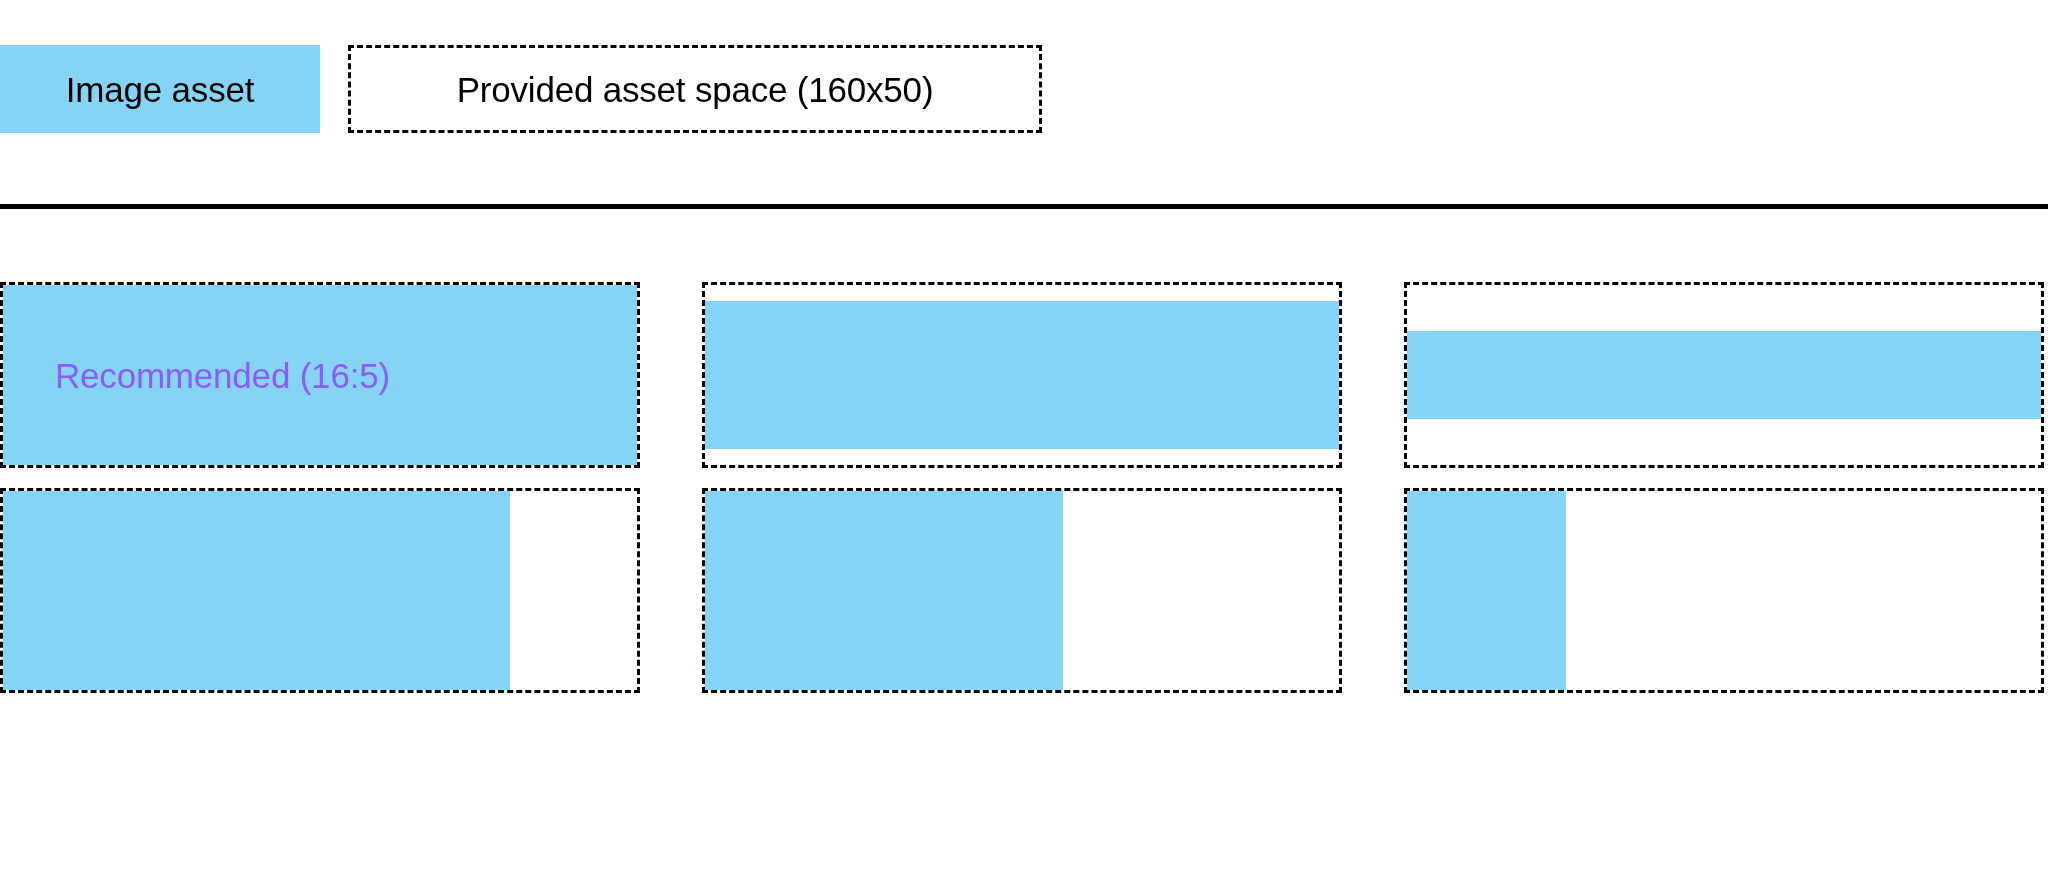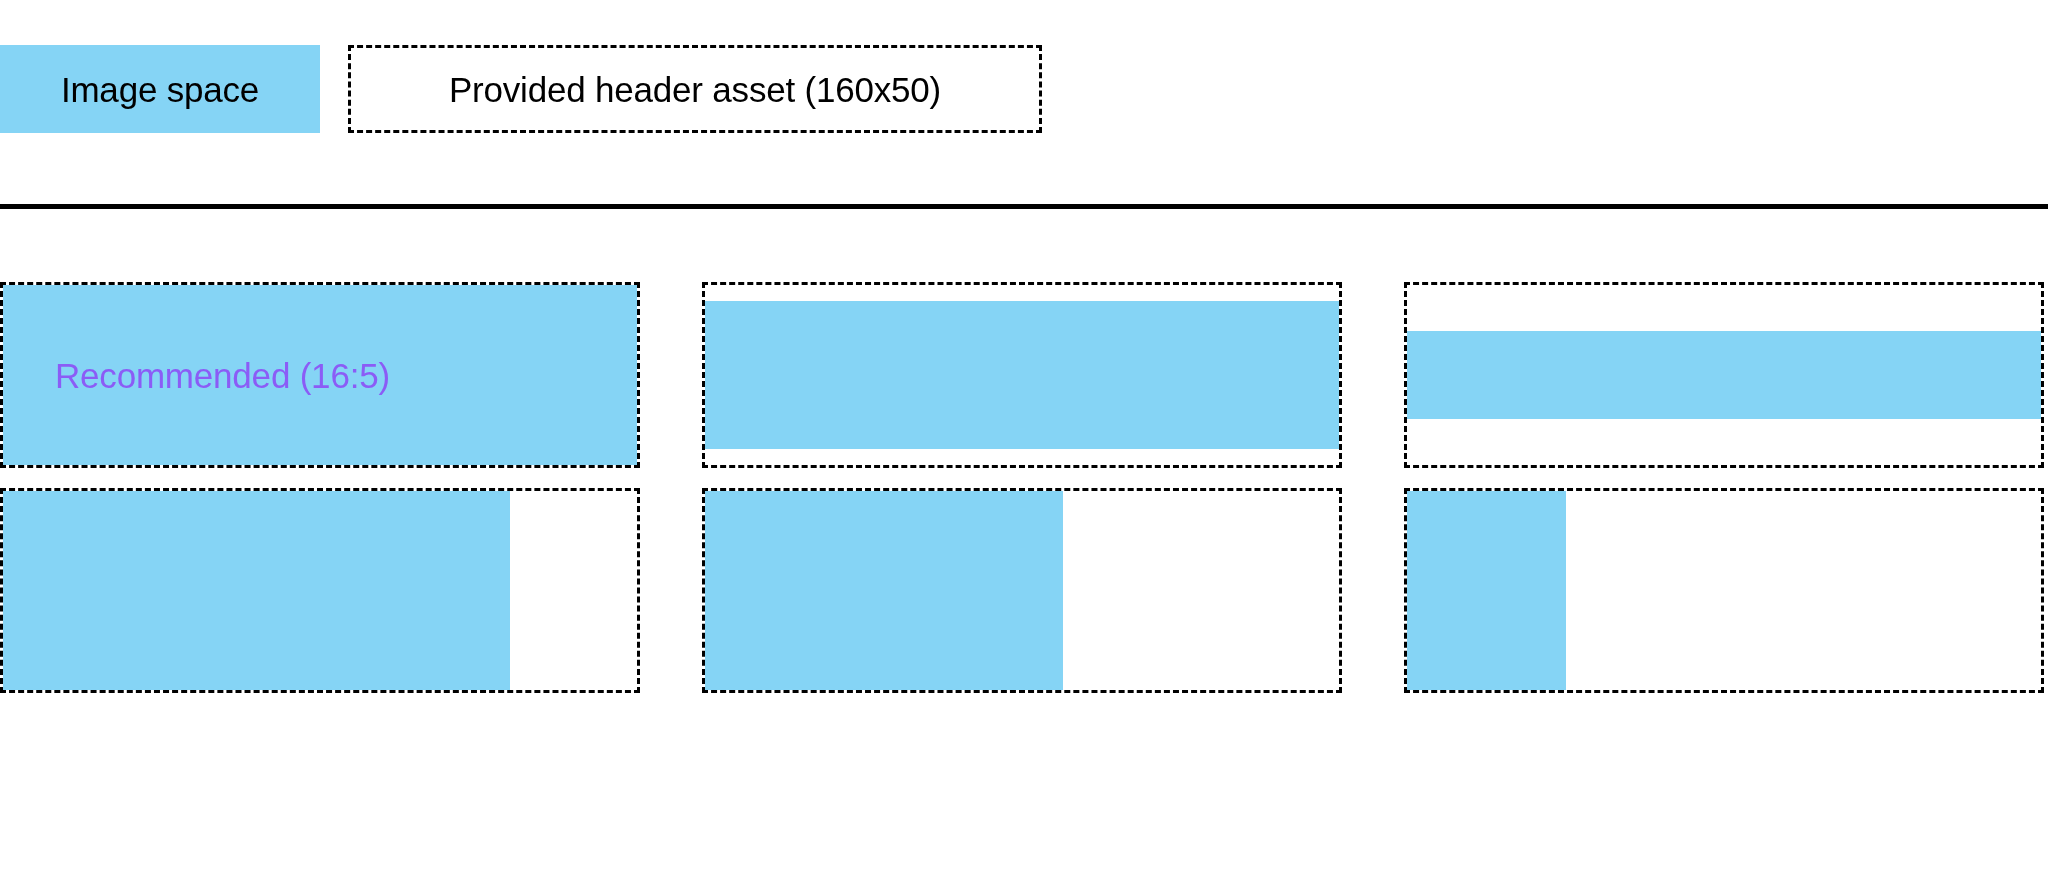"Image space" span.legend-swatch-label { text: space -> asset }
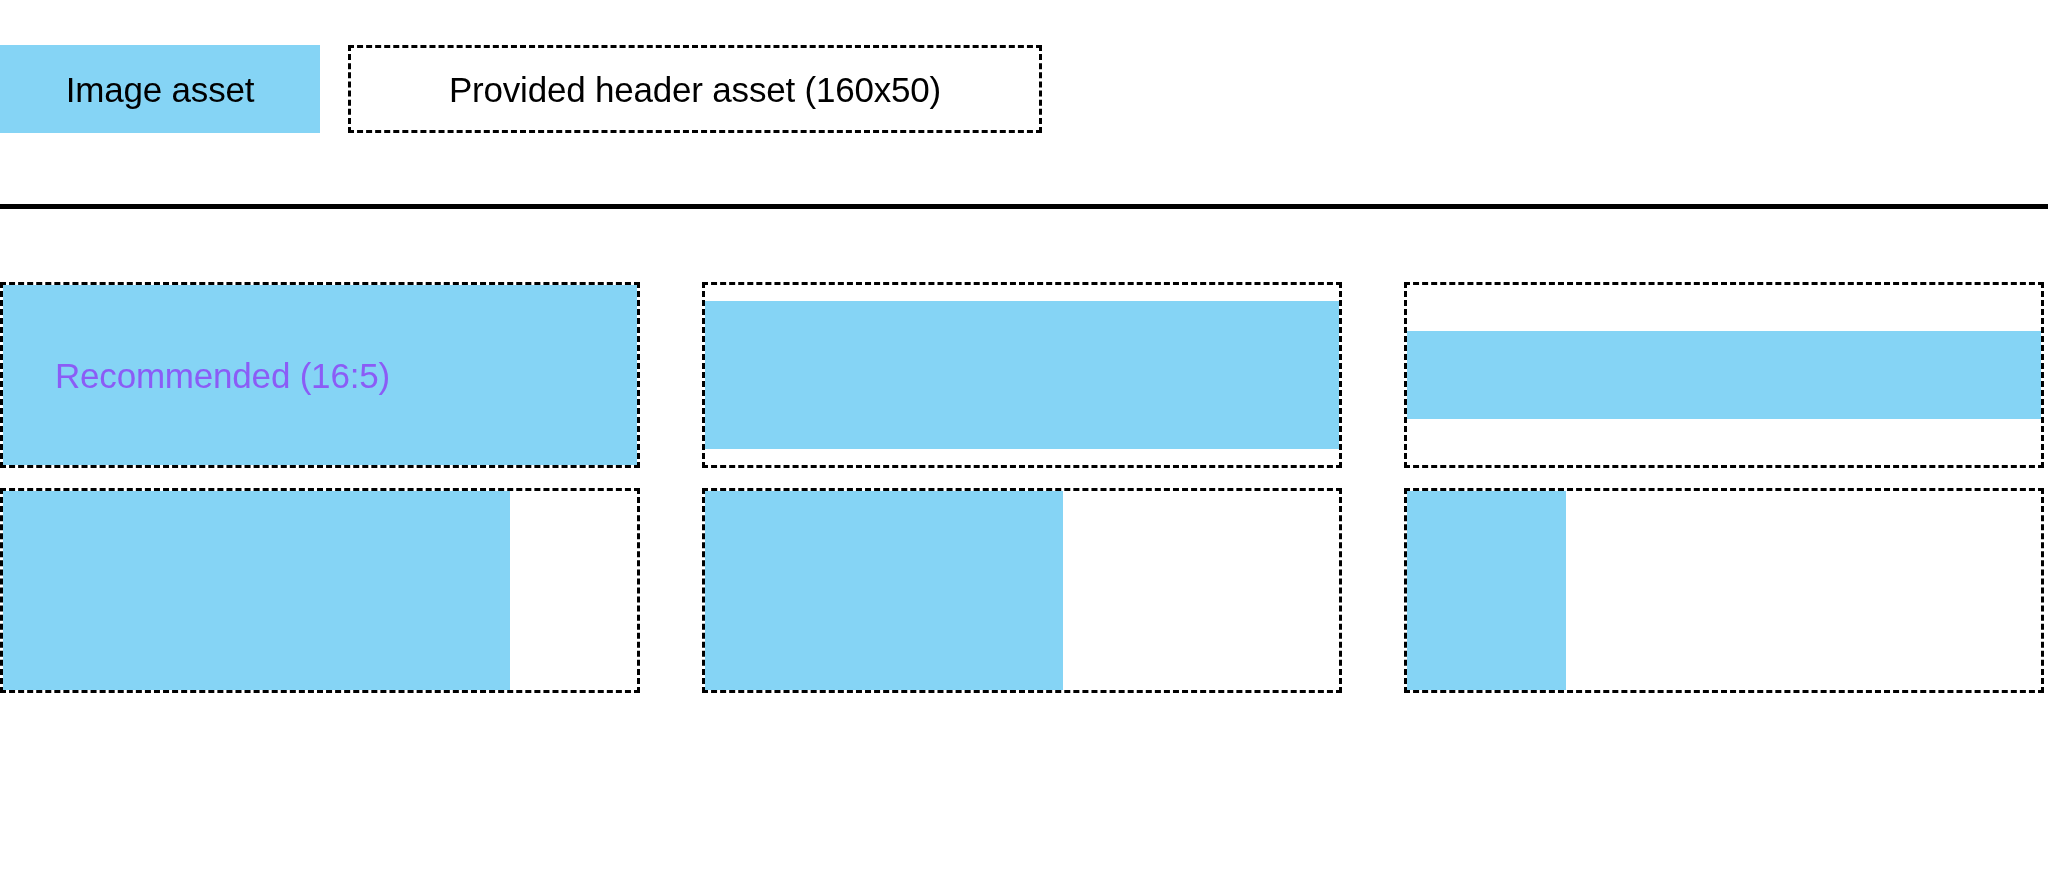"Provided header asset (160x50)" span.legend-space-label { text: header asset -> asset space }
